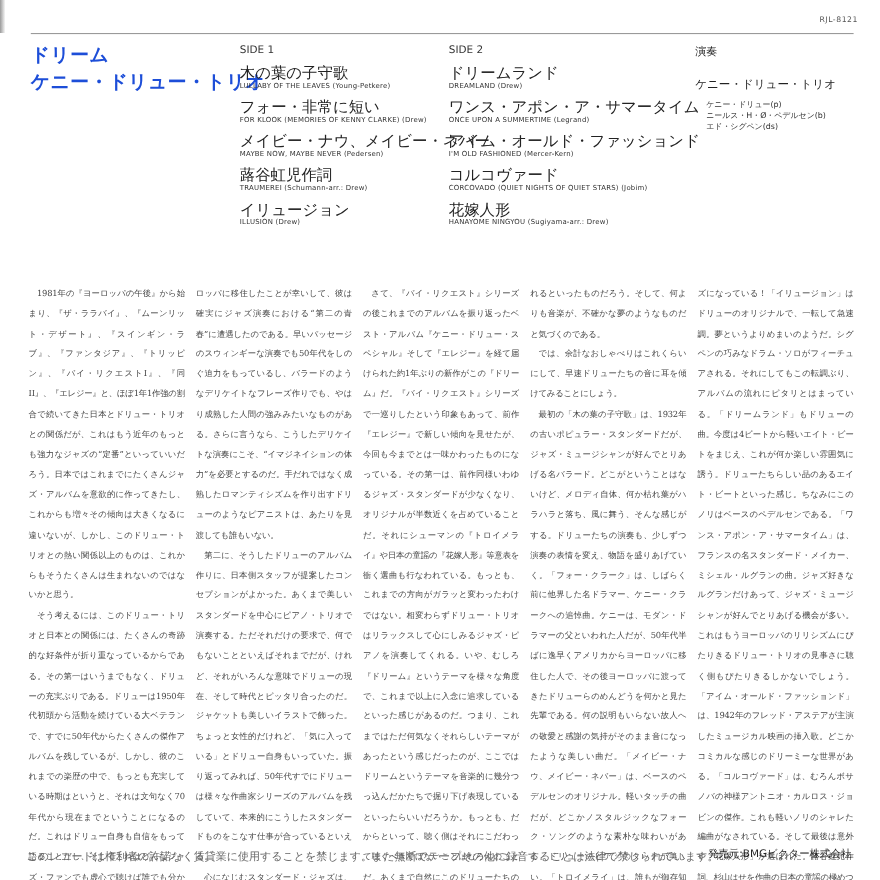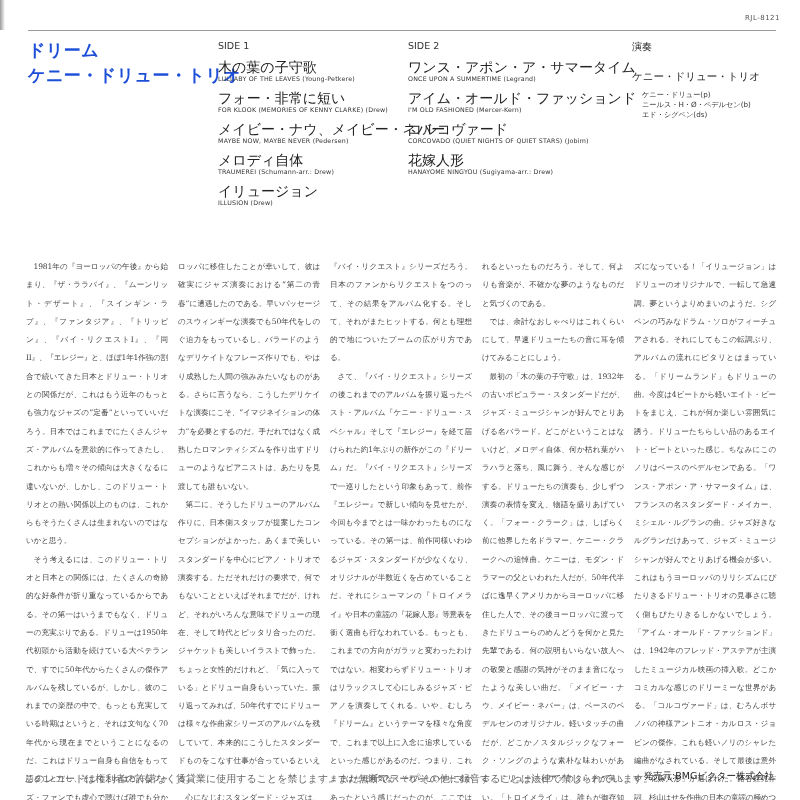"ドリームランド" div.track { html: none -> <div> <div>ドリームランド</div> <div>DREAMLAND (Drew)</div> </div> }
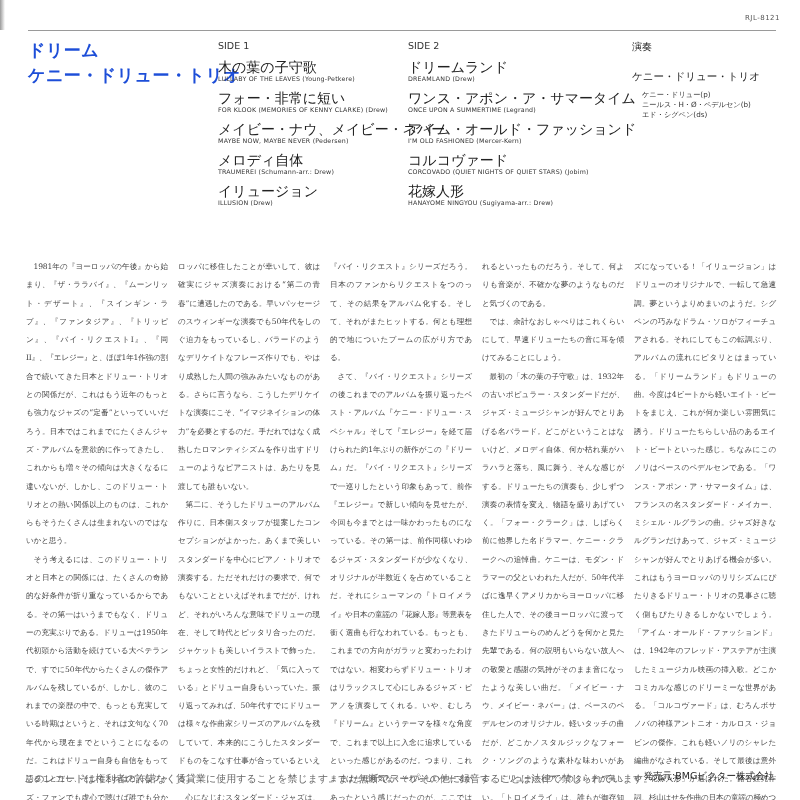"メロディ自体" div.jp { text: メロディ自体 -> 蕗谷虹児作詞 }
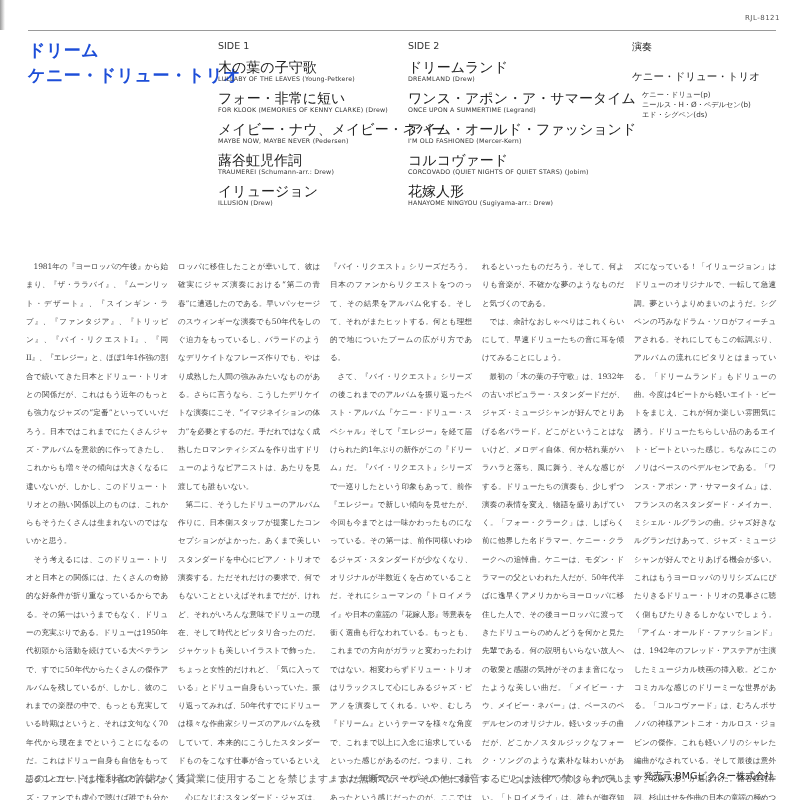"『バイ・リクエスト』シリーズだろう。日本のファンからリクエストをつのって、その結" p.cont { html: <p>『バイ・リクエスト』シリーズだろう。日本のファンからリクエストをつのって、その結果をアルバム化する。そして、それがまたヒットする。何とも理想的で地についたブームの広がり方である。</p> -> none }
